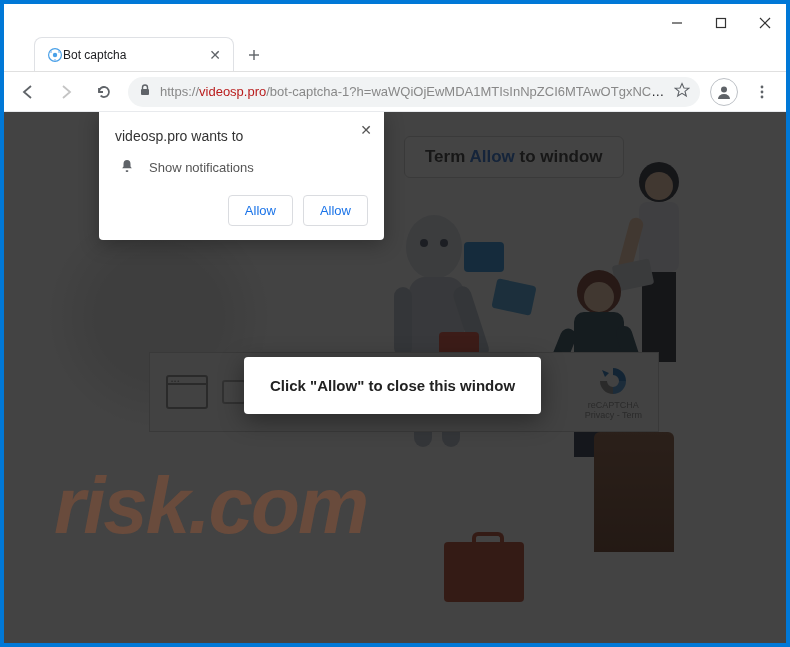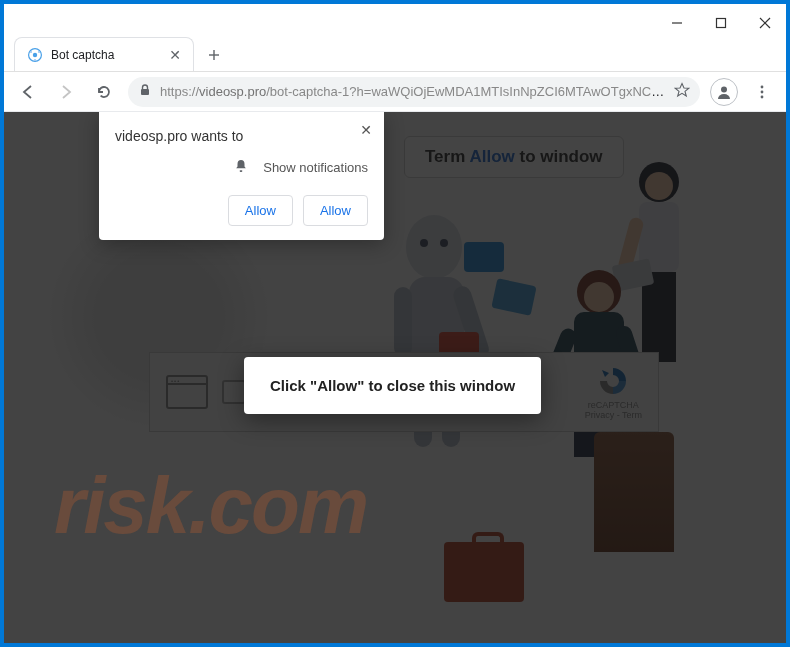"Bot captcha" .tab { gap: 8px -> none; margin-left: none -> 20px; width: 180px -> 200px }
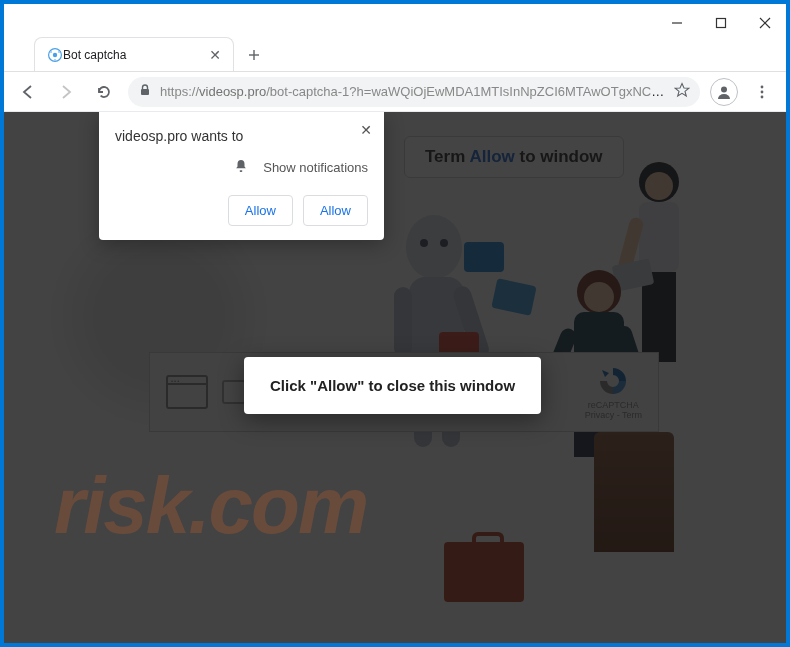"videosp.pro" .addr-host { color: #737373 -> #b91c1c }
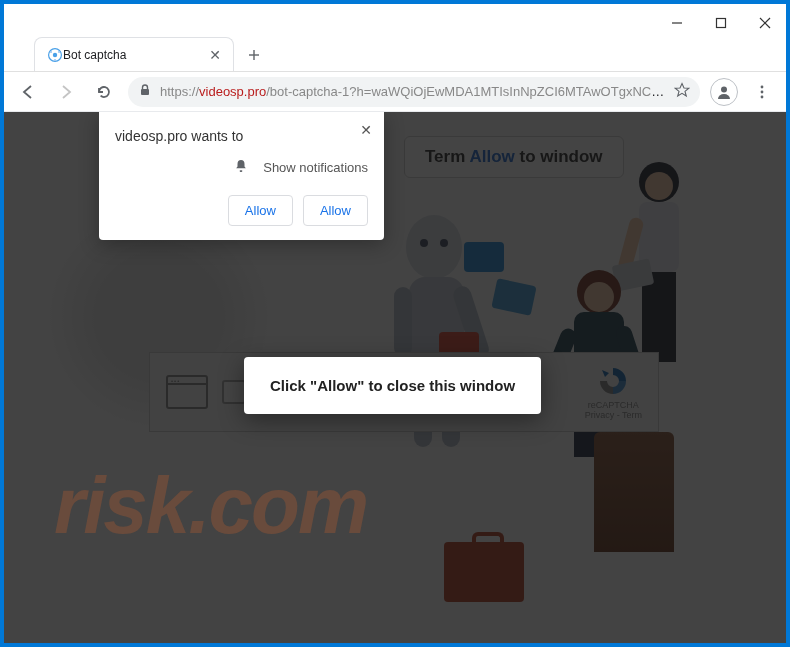"Show notifications" .perm-row { justify-content: flex-end -> none }
